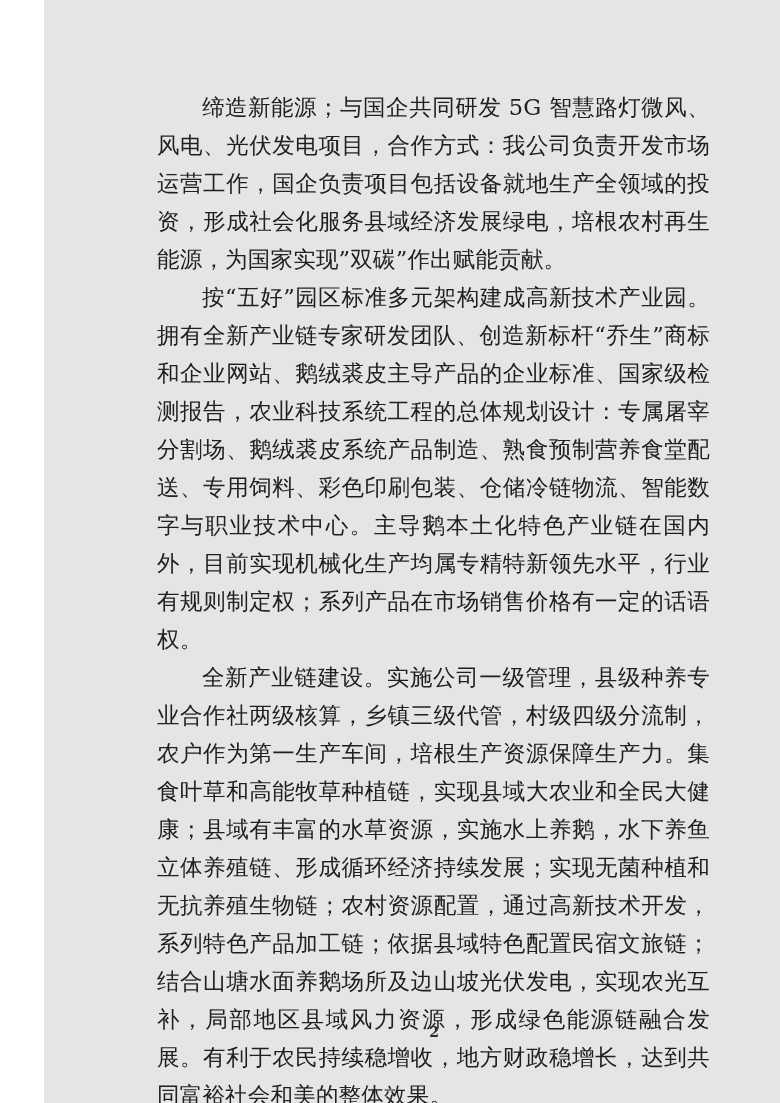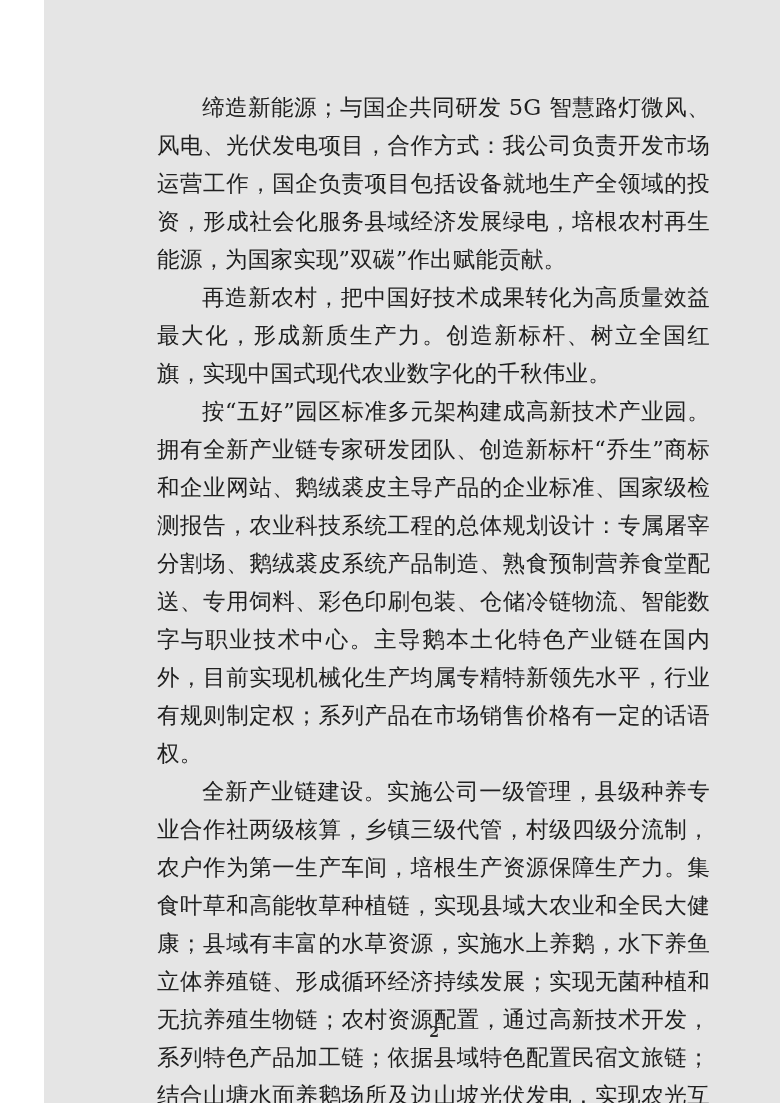"再造新农村，把中国好技术成果转化为高质量效益最大化，形成新质生产力。创造新标杆、" p.para { html: <p>再造新农村，把中国好技术成果转化为高质量效益最大化，形成新质生产力。创造新标杆、树立全国红旗，实现中国式现代农业数字化的千秋伟业。</p> -> none }
